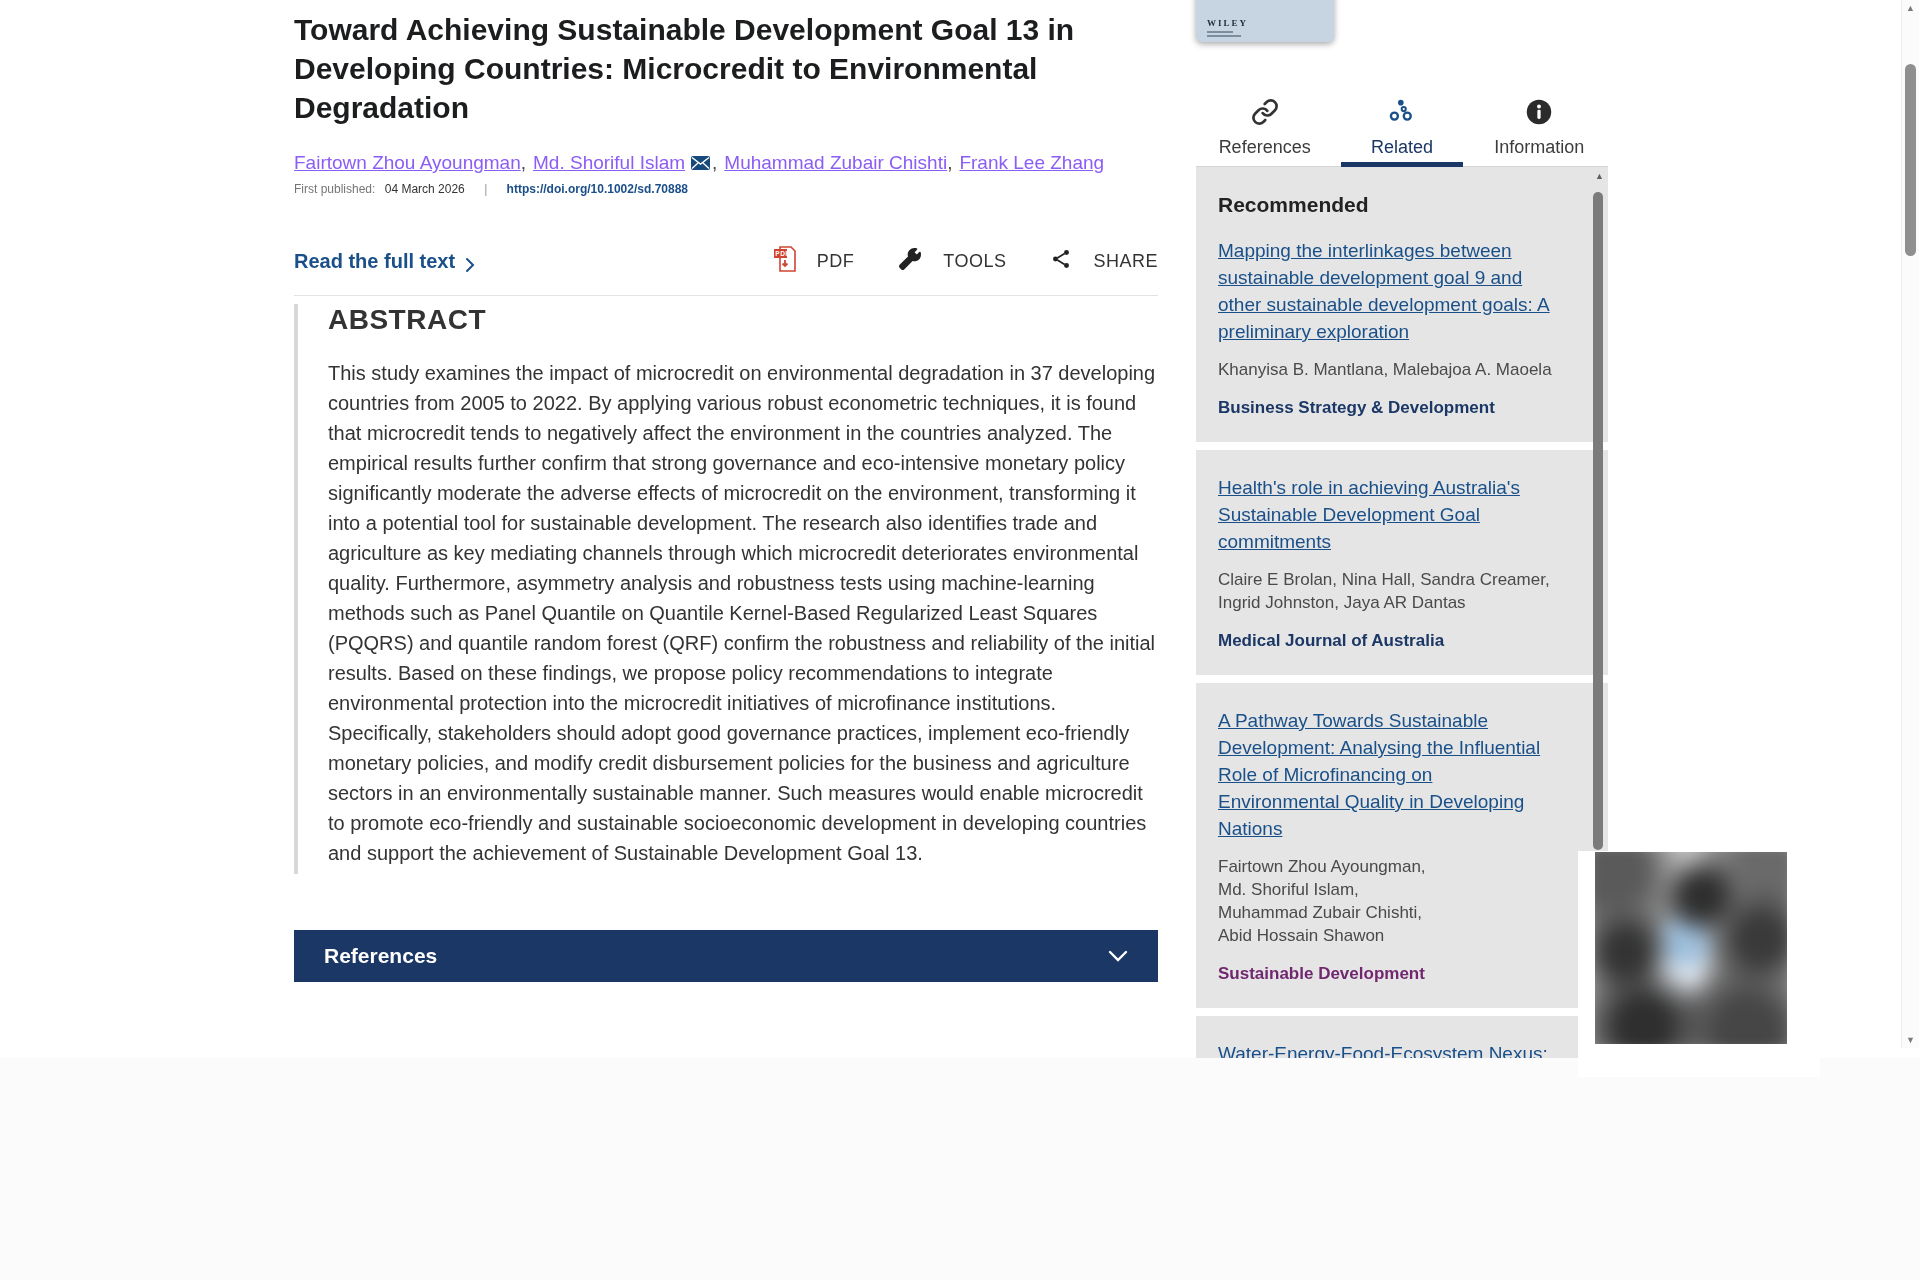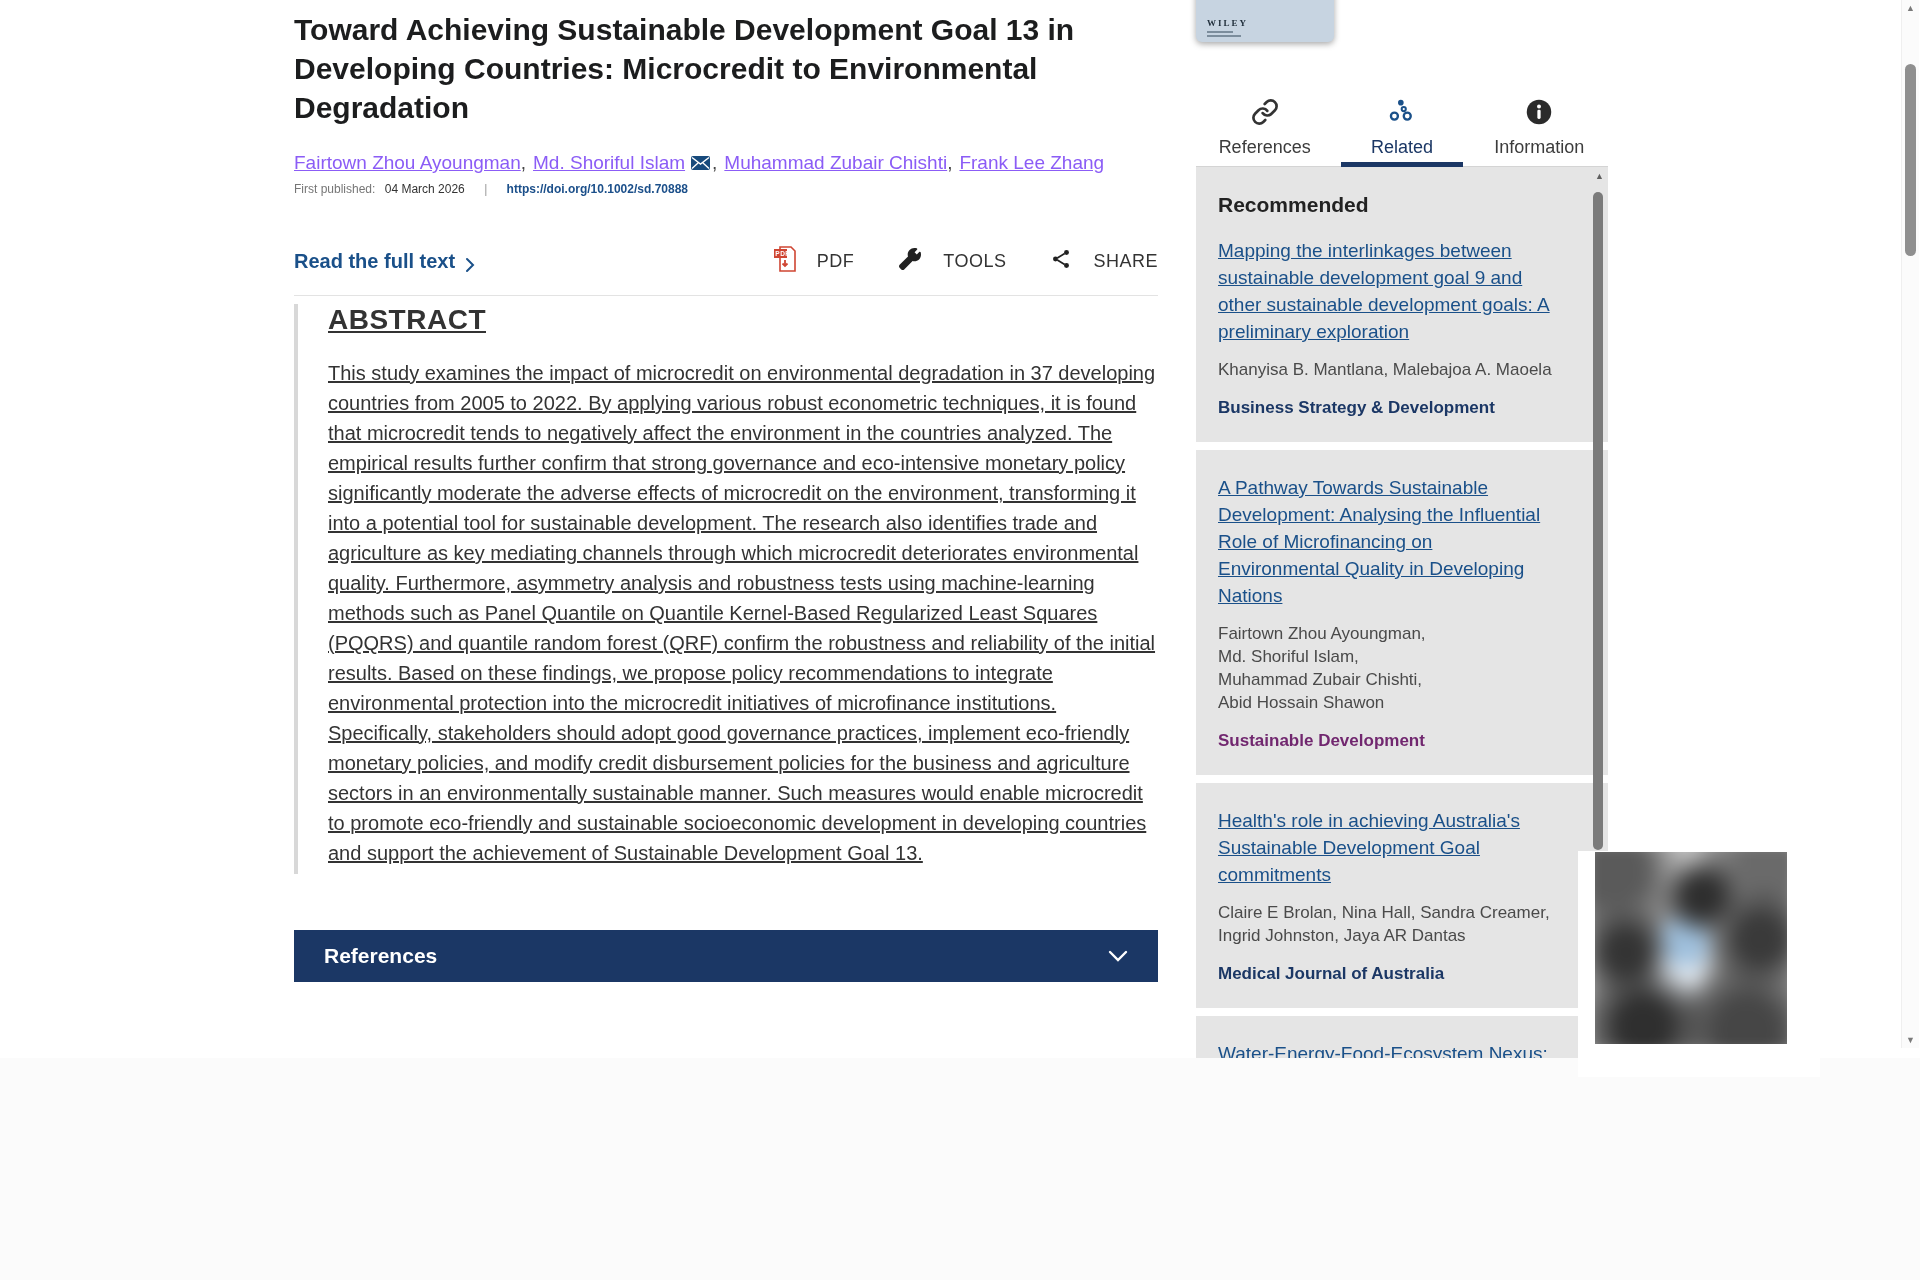"ABSTRACT" .abstract { text-decoration: underline -> none }
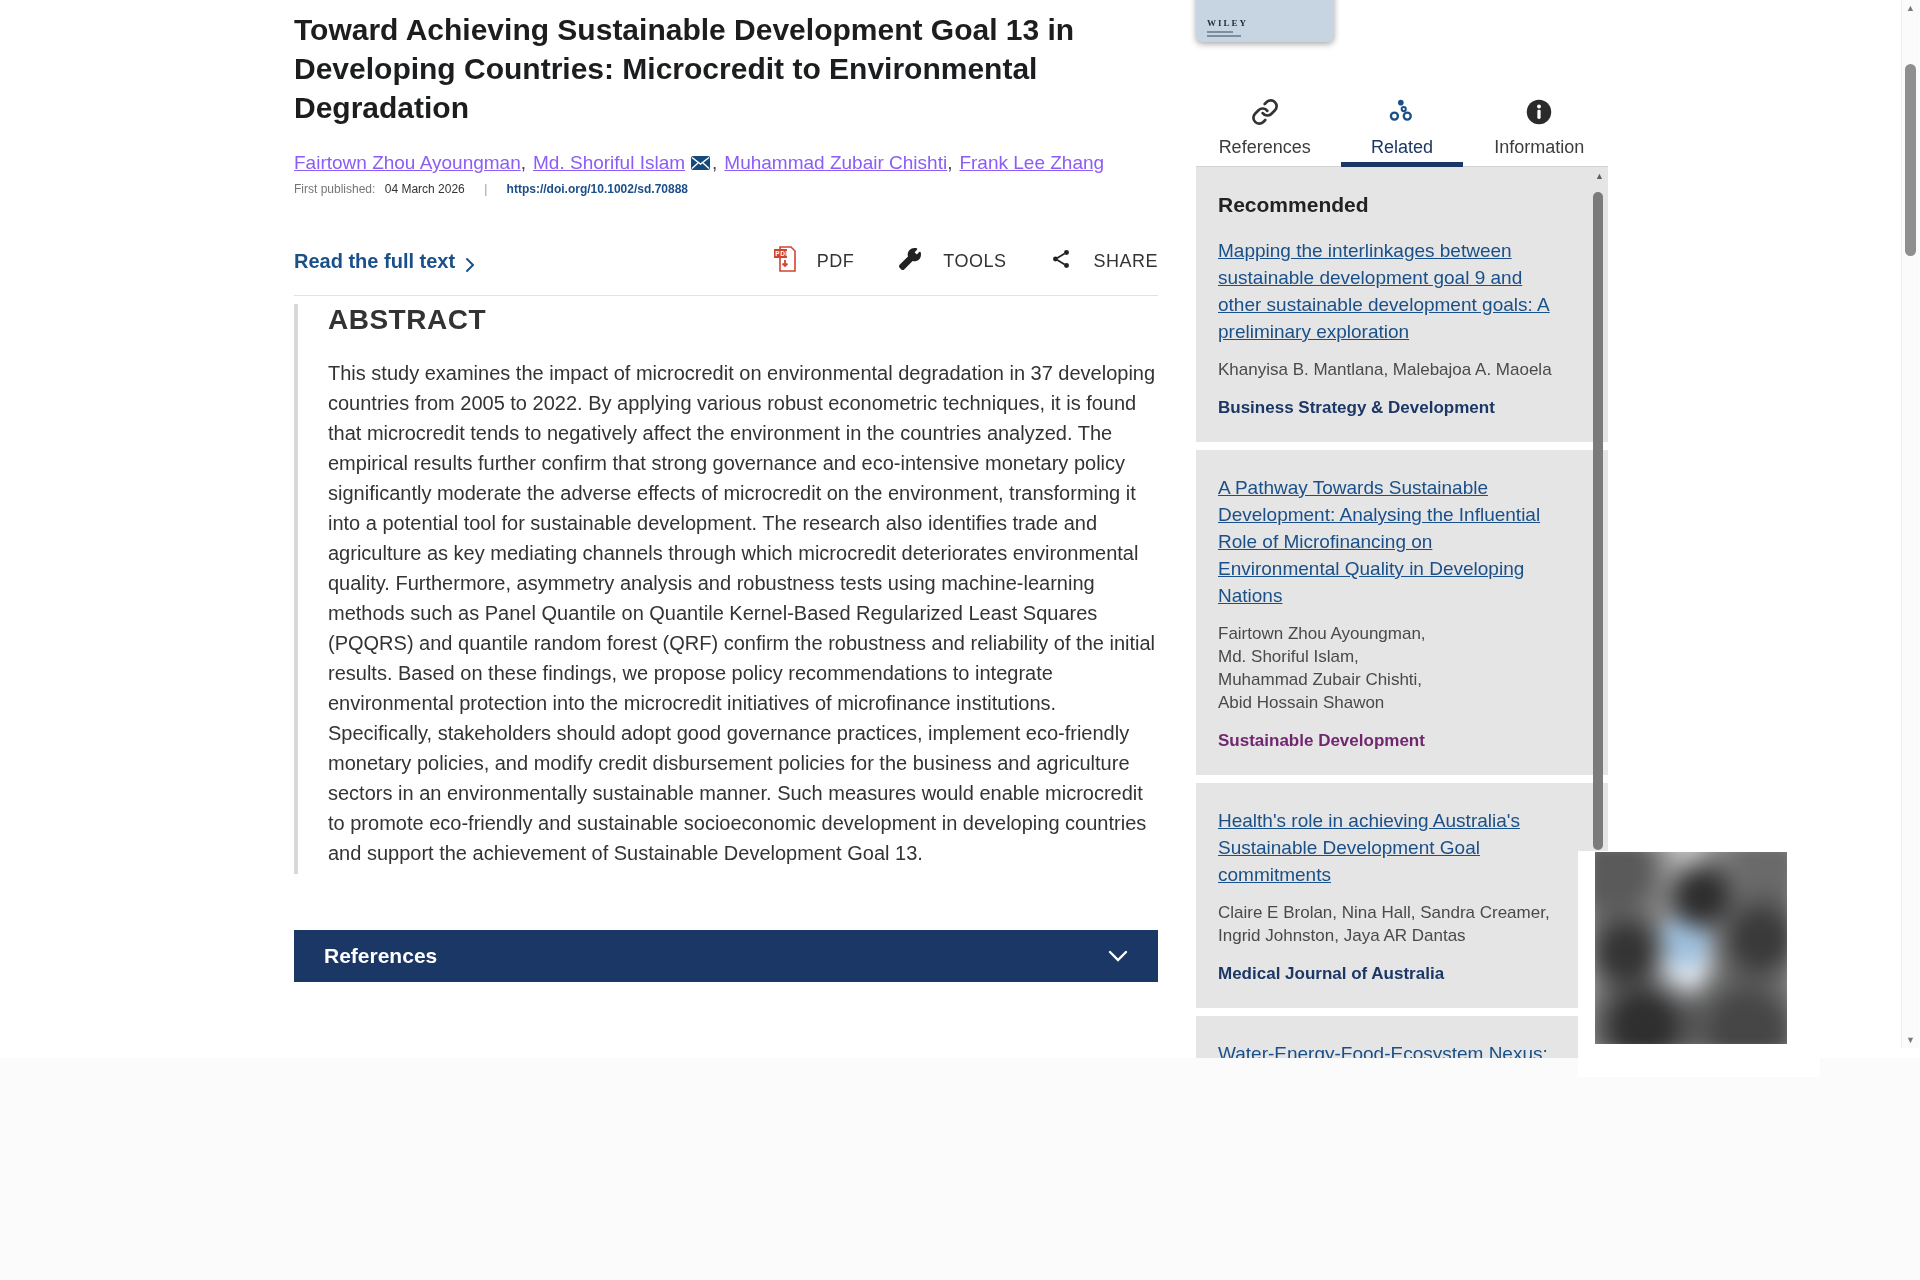"A Pathway Towards Sustainable" div.block { order: before "Health's role in achieving Australia's" -> after "Health's role in achieving Australia's" }
